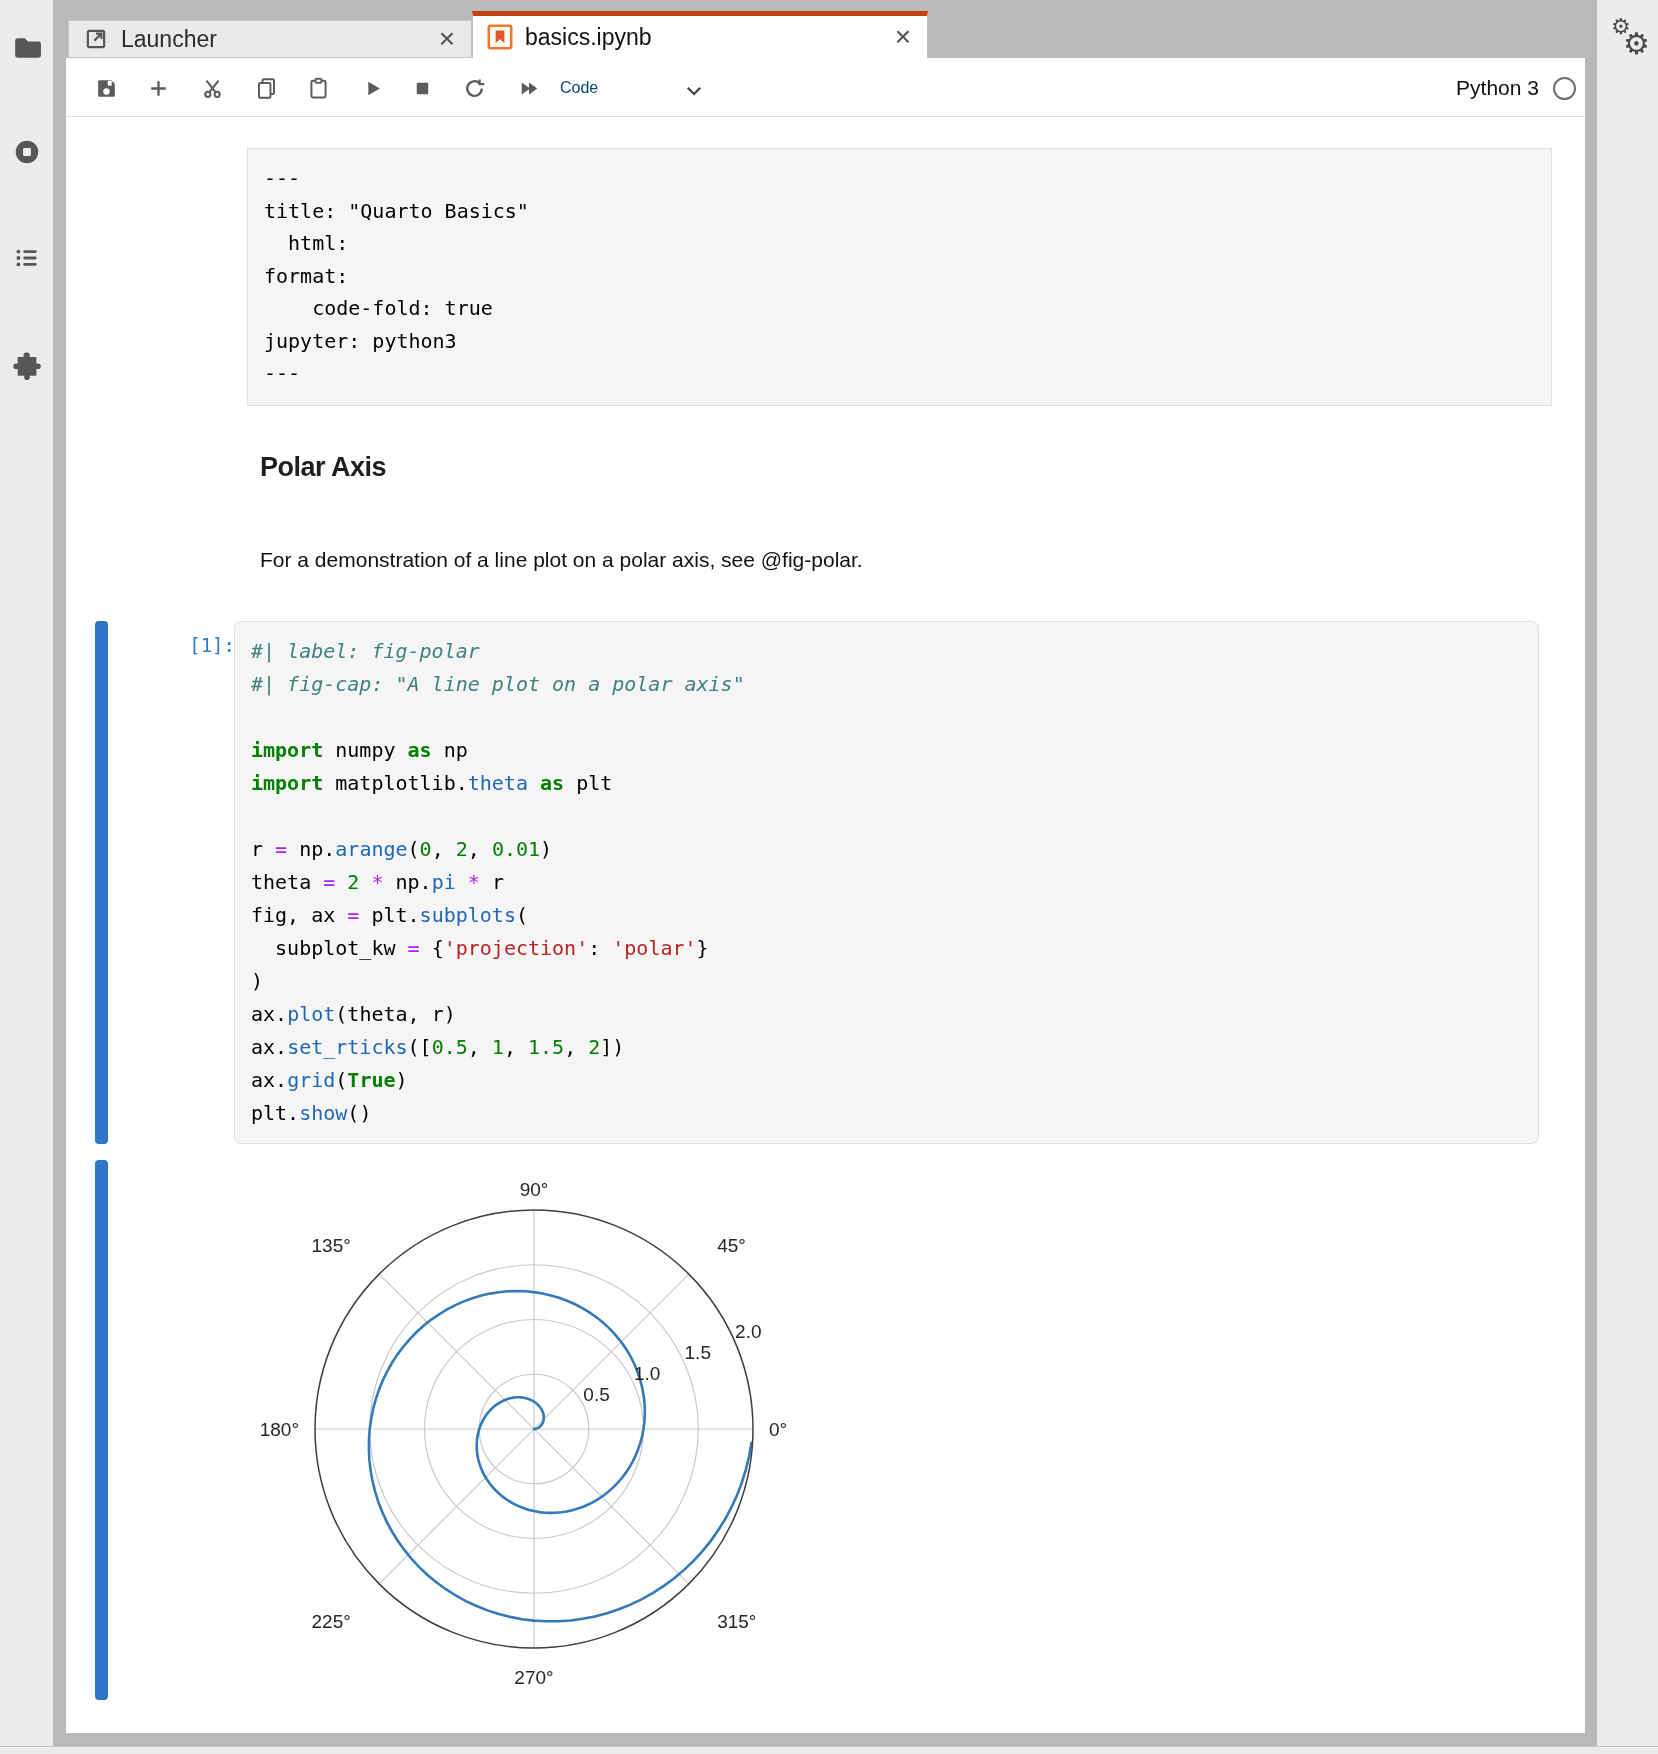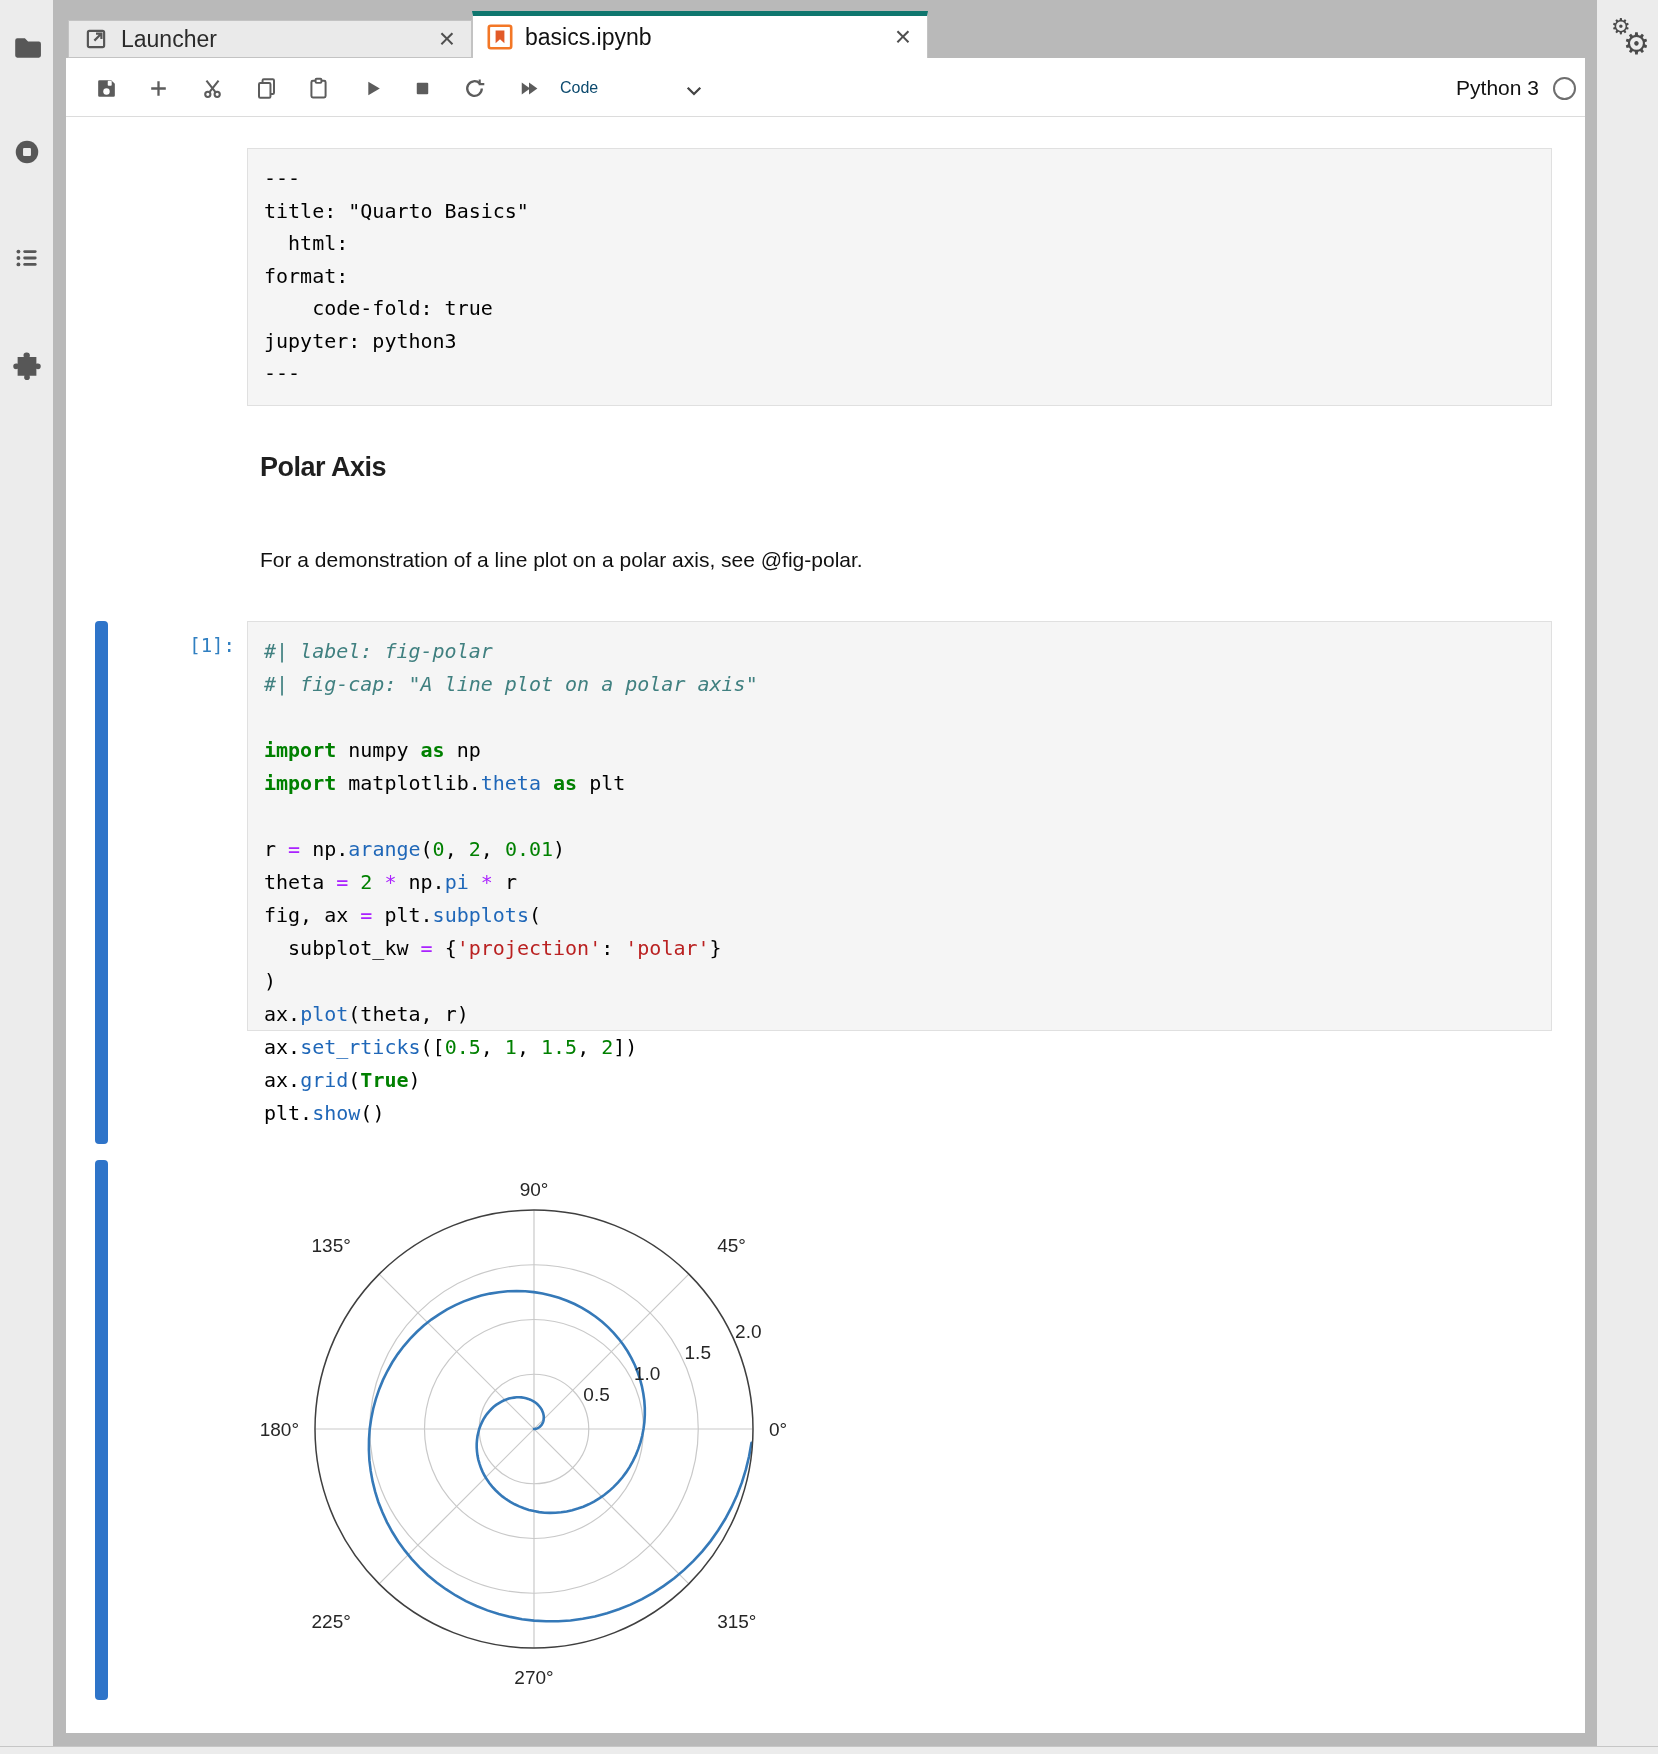"basics.ipynb" .tab-active { border-top: 5px solid #0f766e -> 5px solid #c2410c }
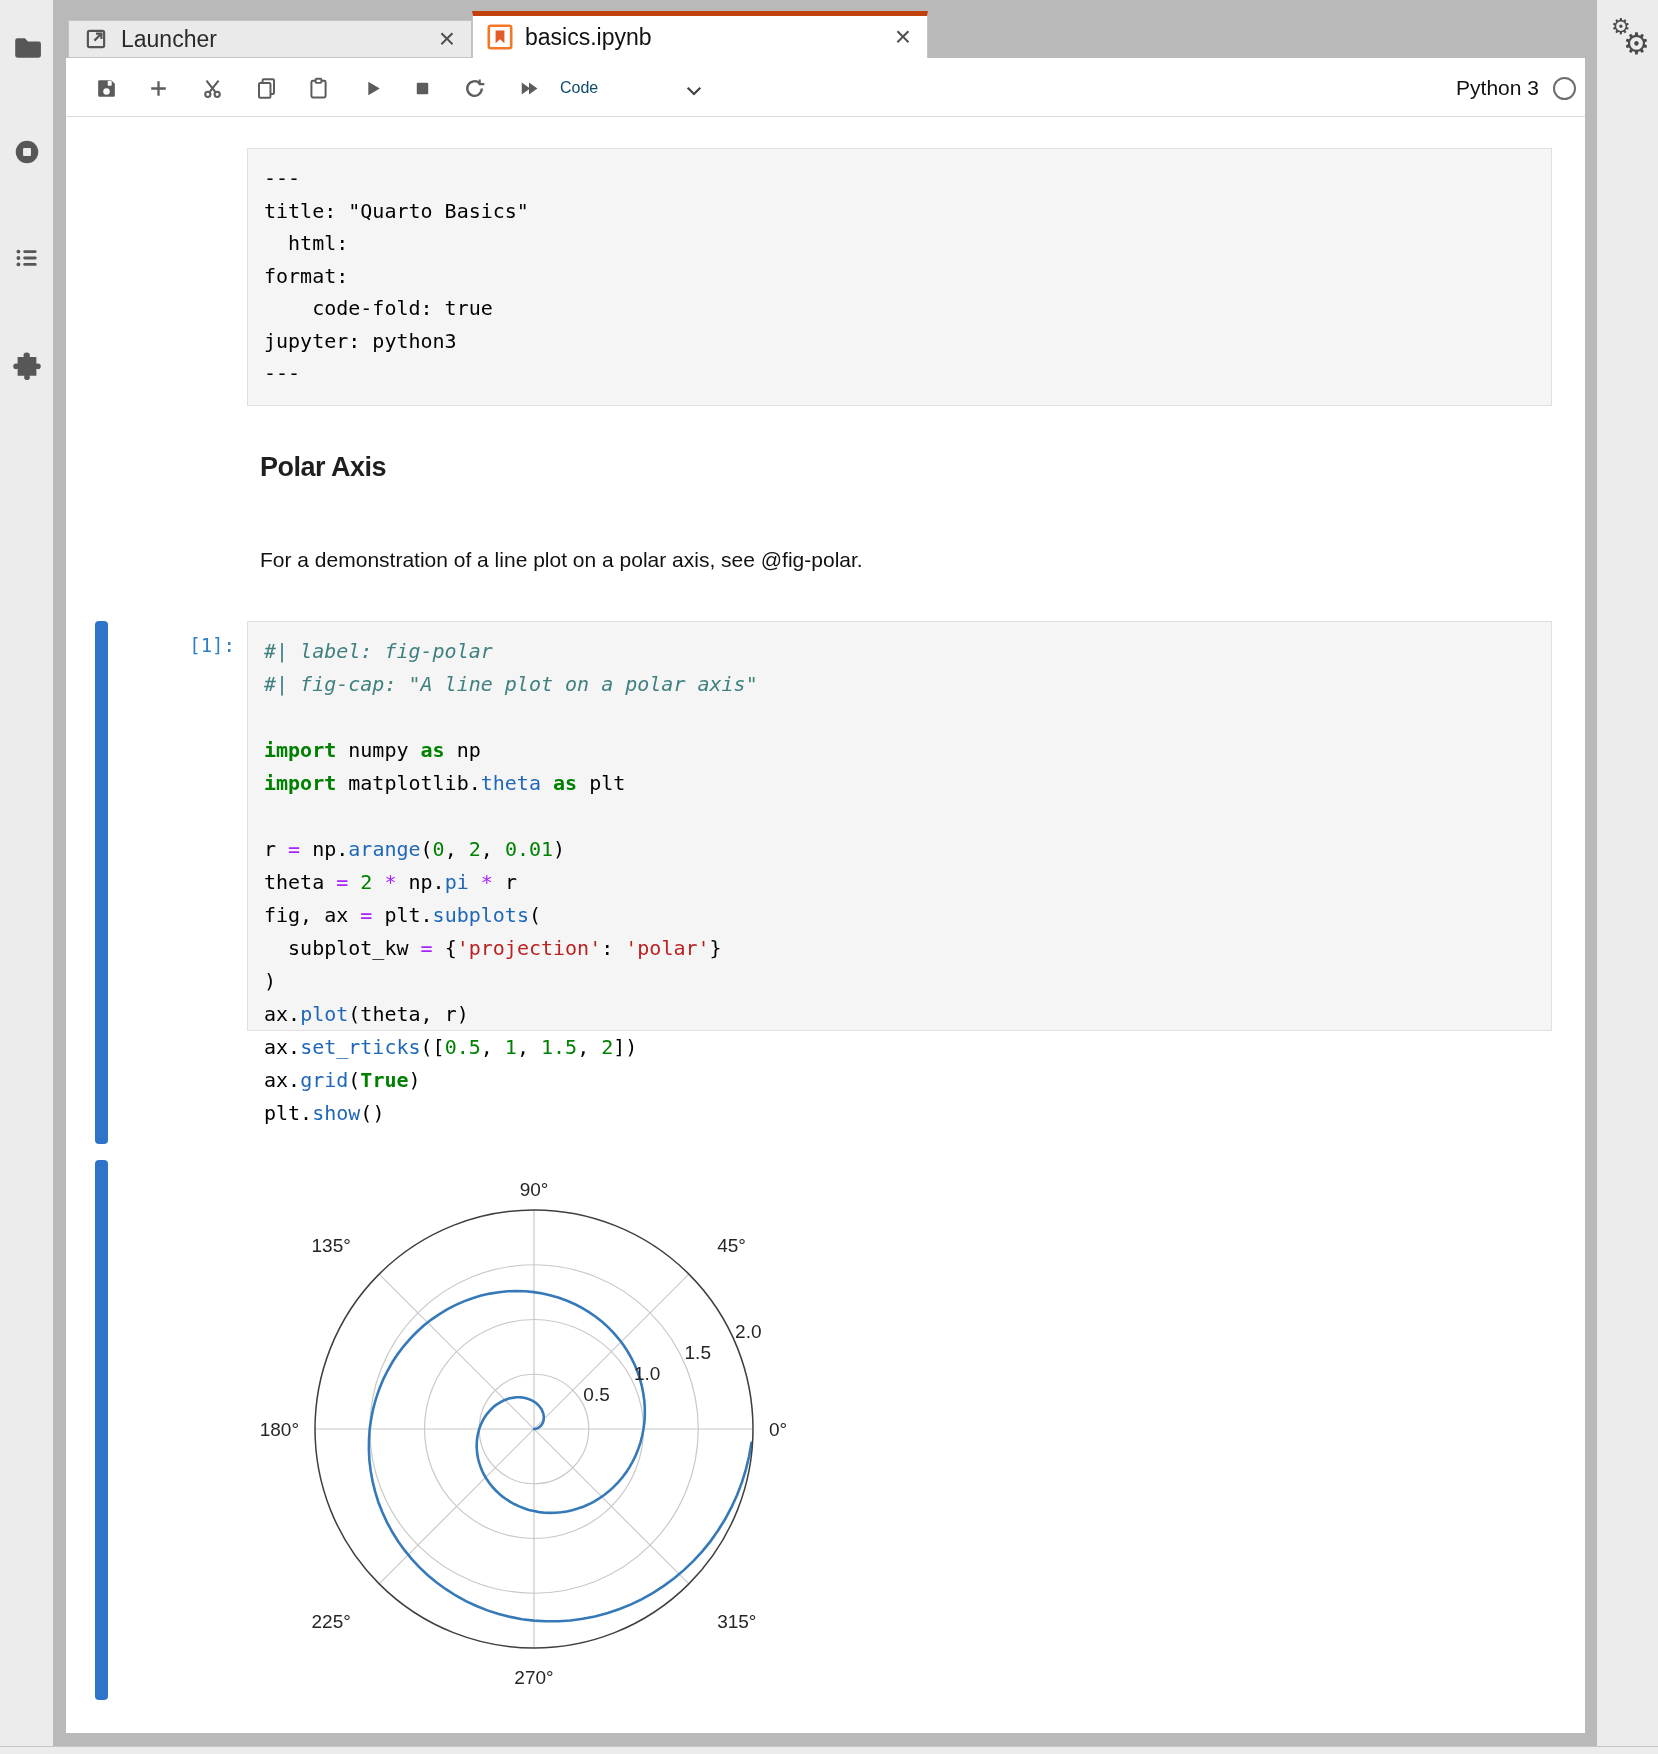"#| label: fig-polar" .code-cell { border-radius: none -> 7px; height: 410px -> 523px; left: 247px -> 234px }
